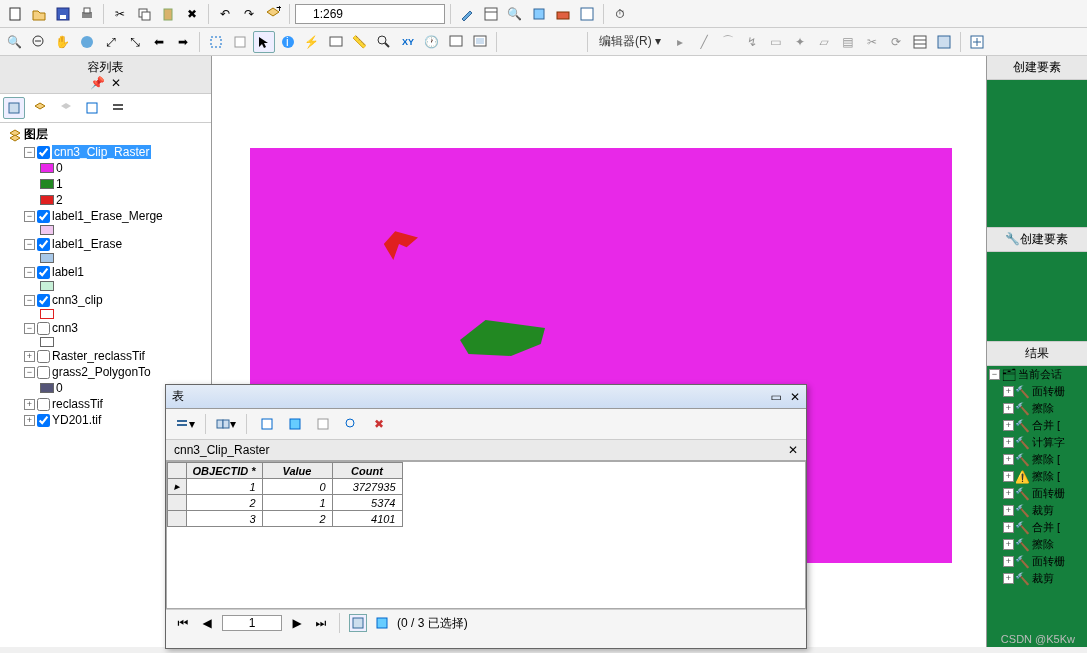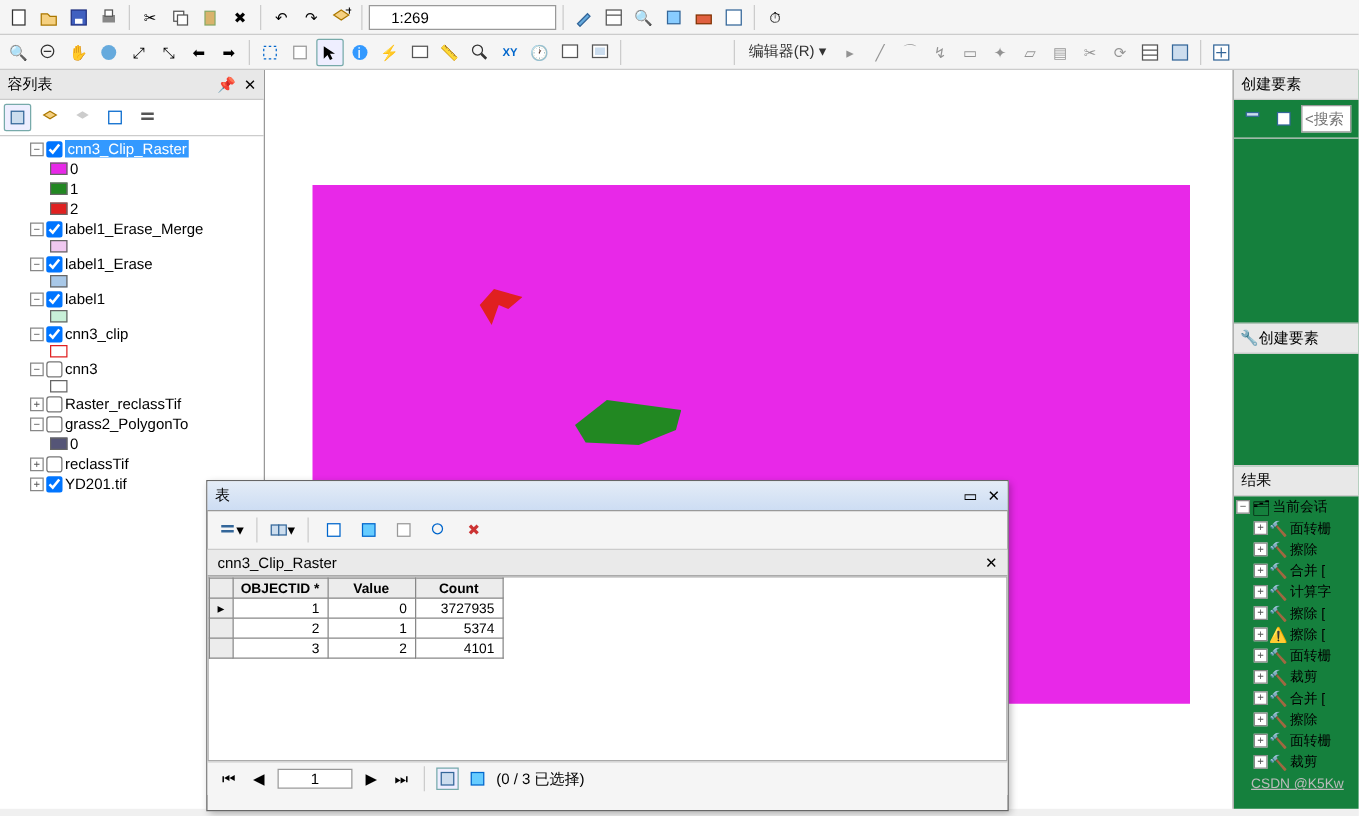"容列表" .panel-title { flex-direction: none -> column; justify-content: space-between -> flex-start }
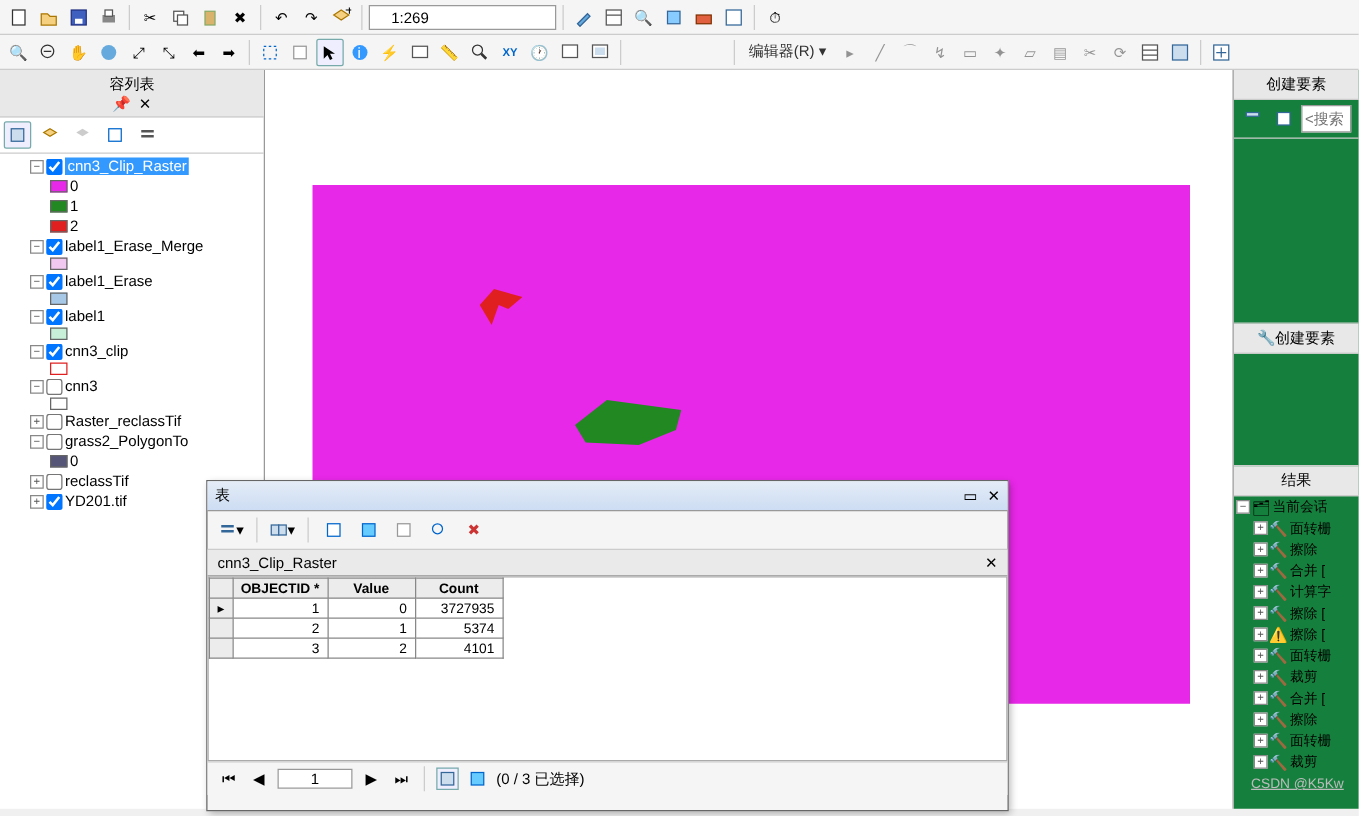"<搜索" div.right-body { html: <div> <span> <svg> <rect></rect> </svg> </span> <span> <svg> <rect></rect> </svg> </span> <input> </div> -> none }
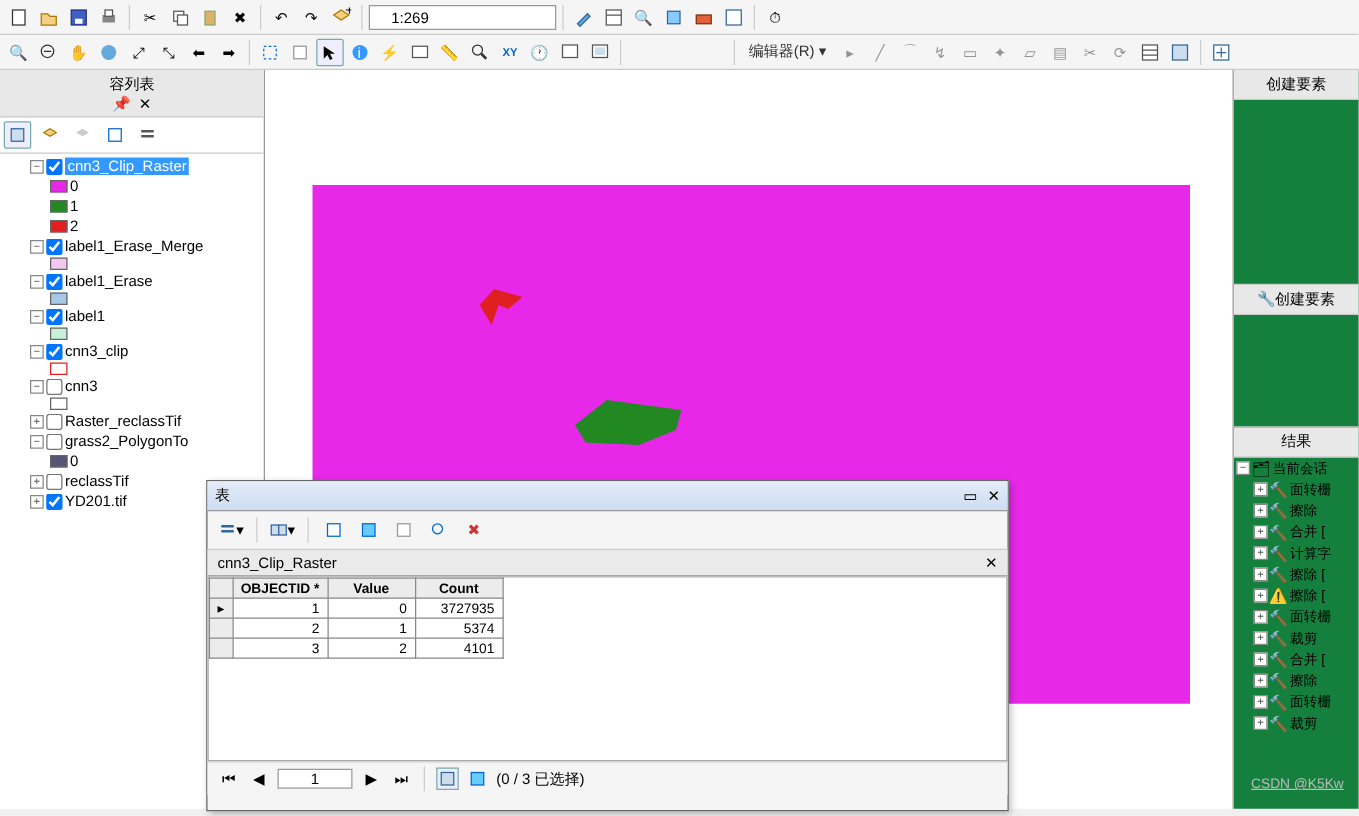"图层" div.tree-row { html: none -> <div> <span> <svg> <path></path> <path></path> </svg> </span> <b>图层</b> </div> }
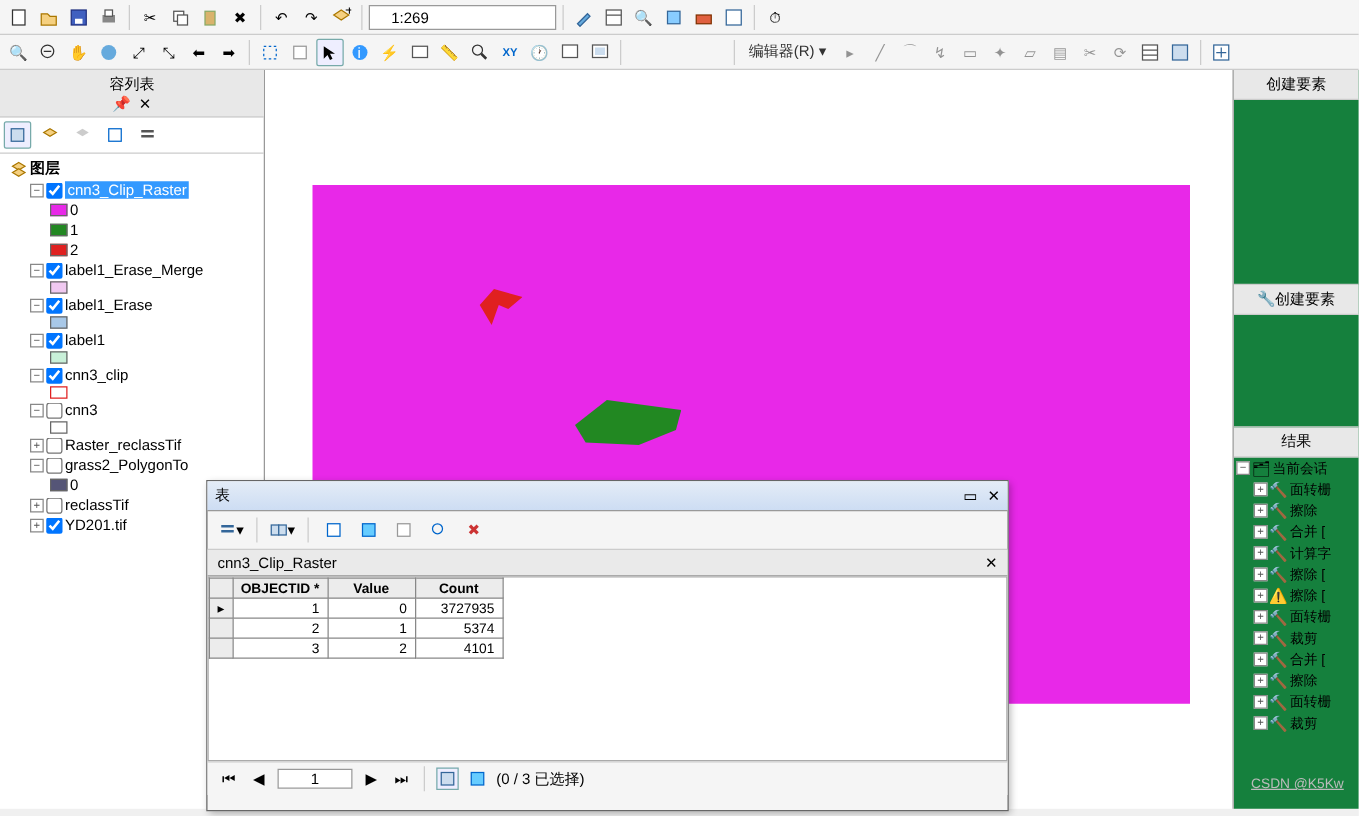"OBJECTID *" .grid th,.grid td { font-style: none -> italic }
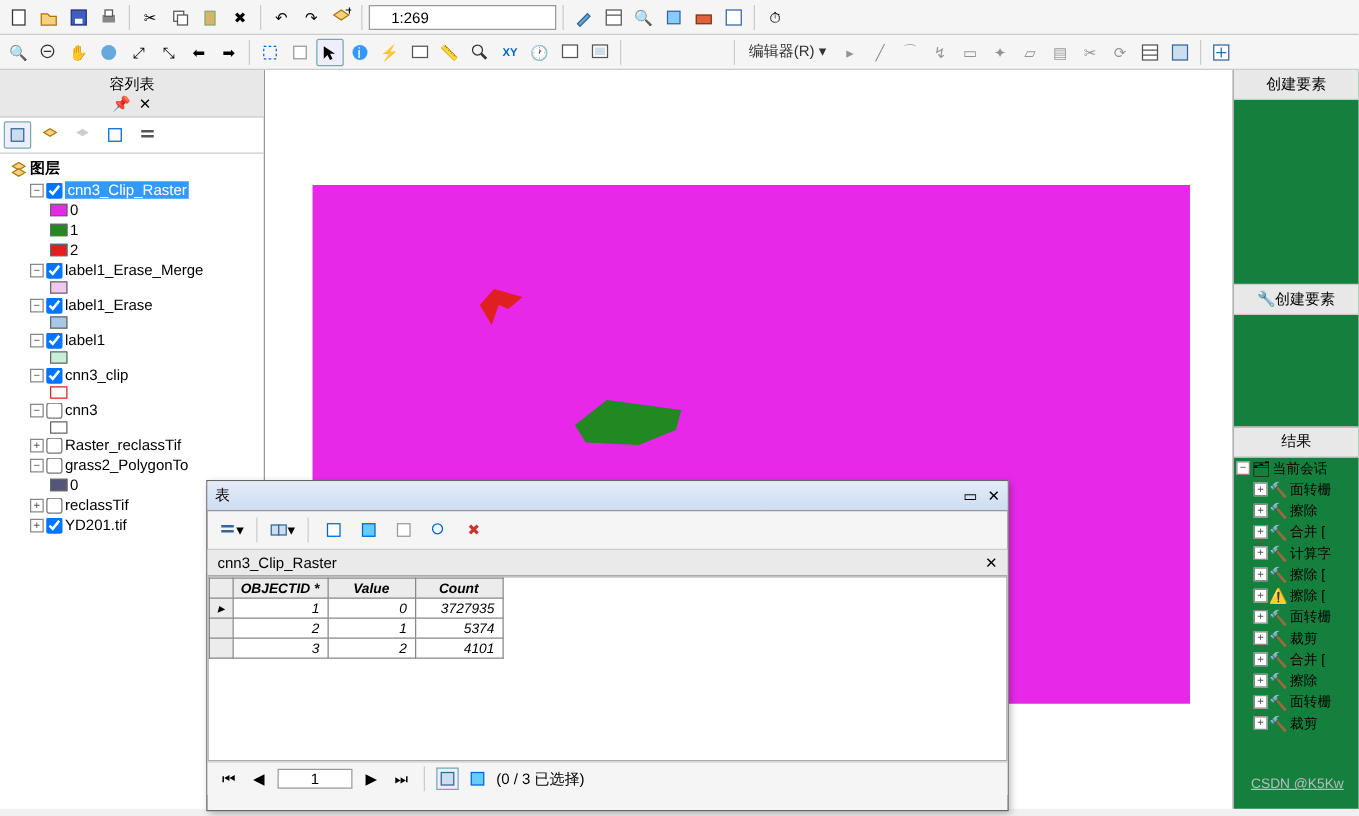"CSDN @K5Kw" .wm { bottom: 20px -> 8px; text-decoration: underline -> none }
